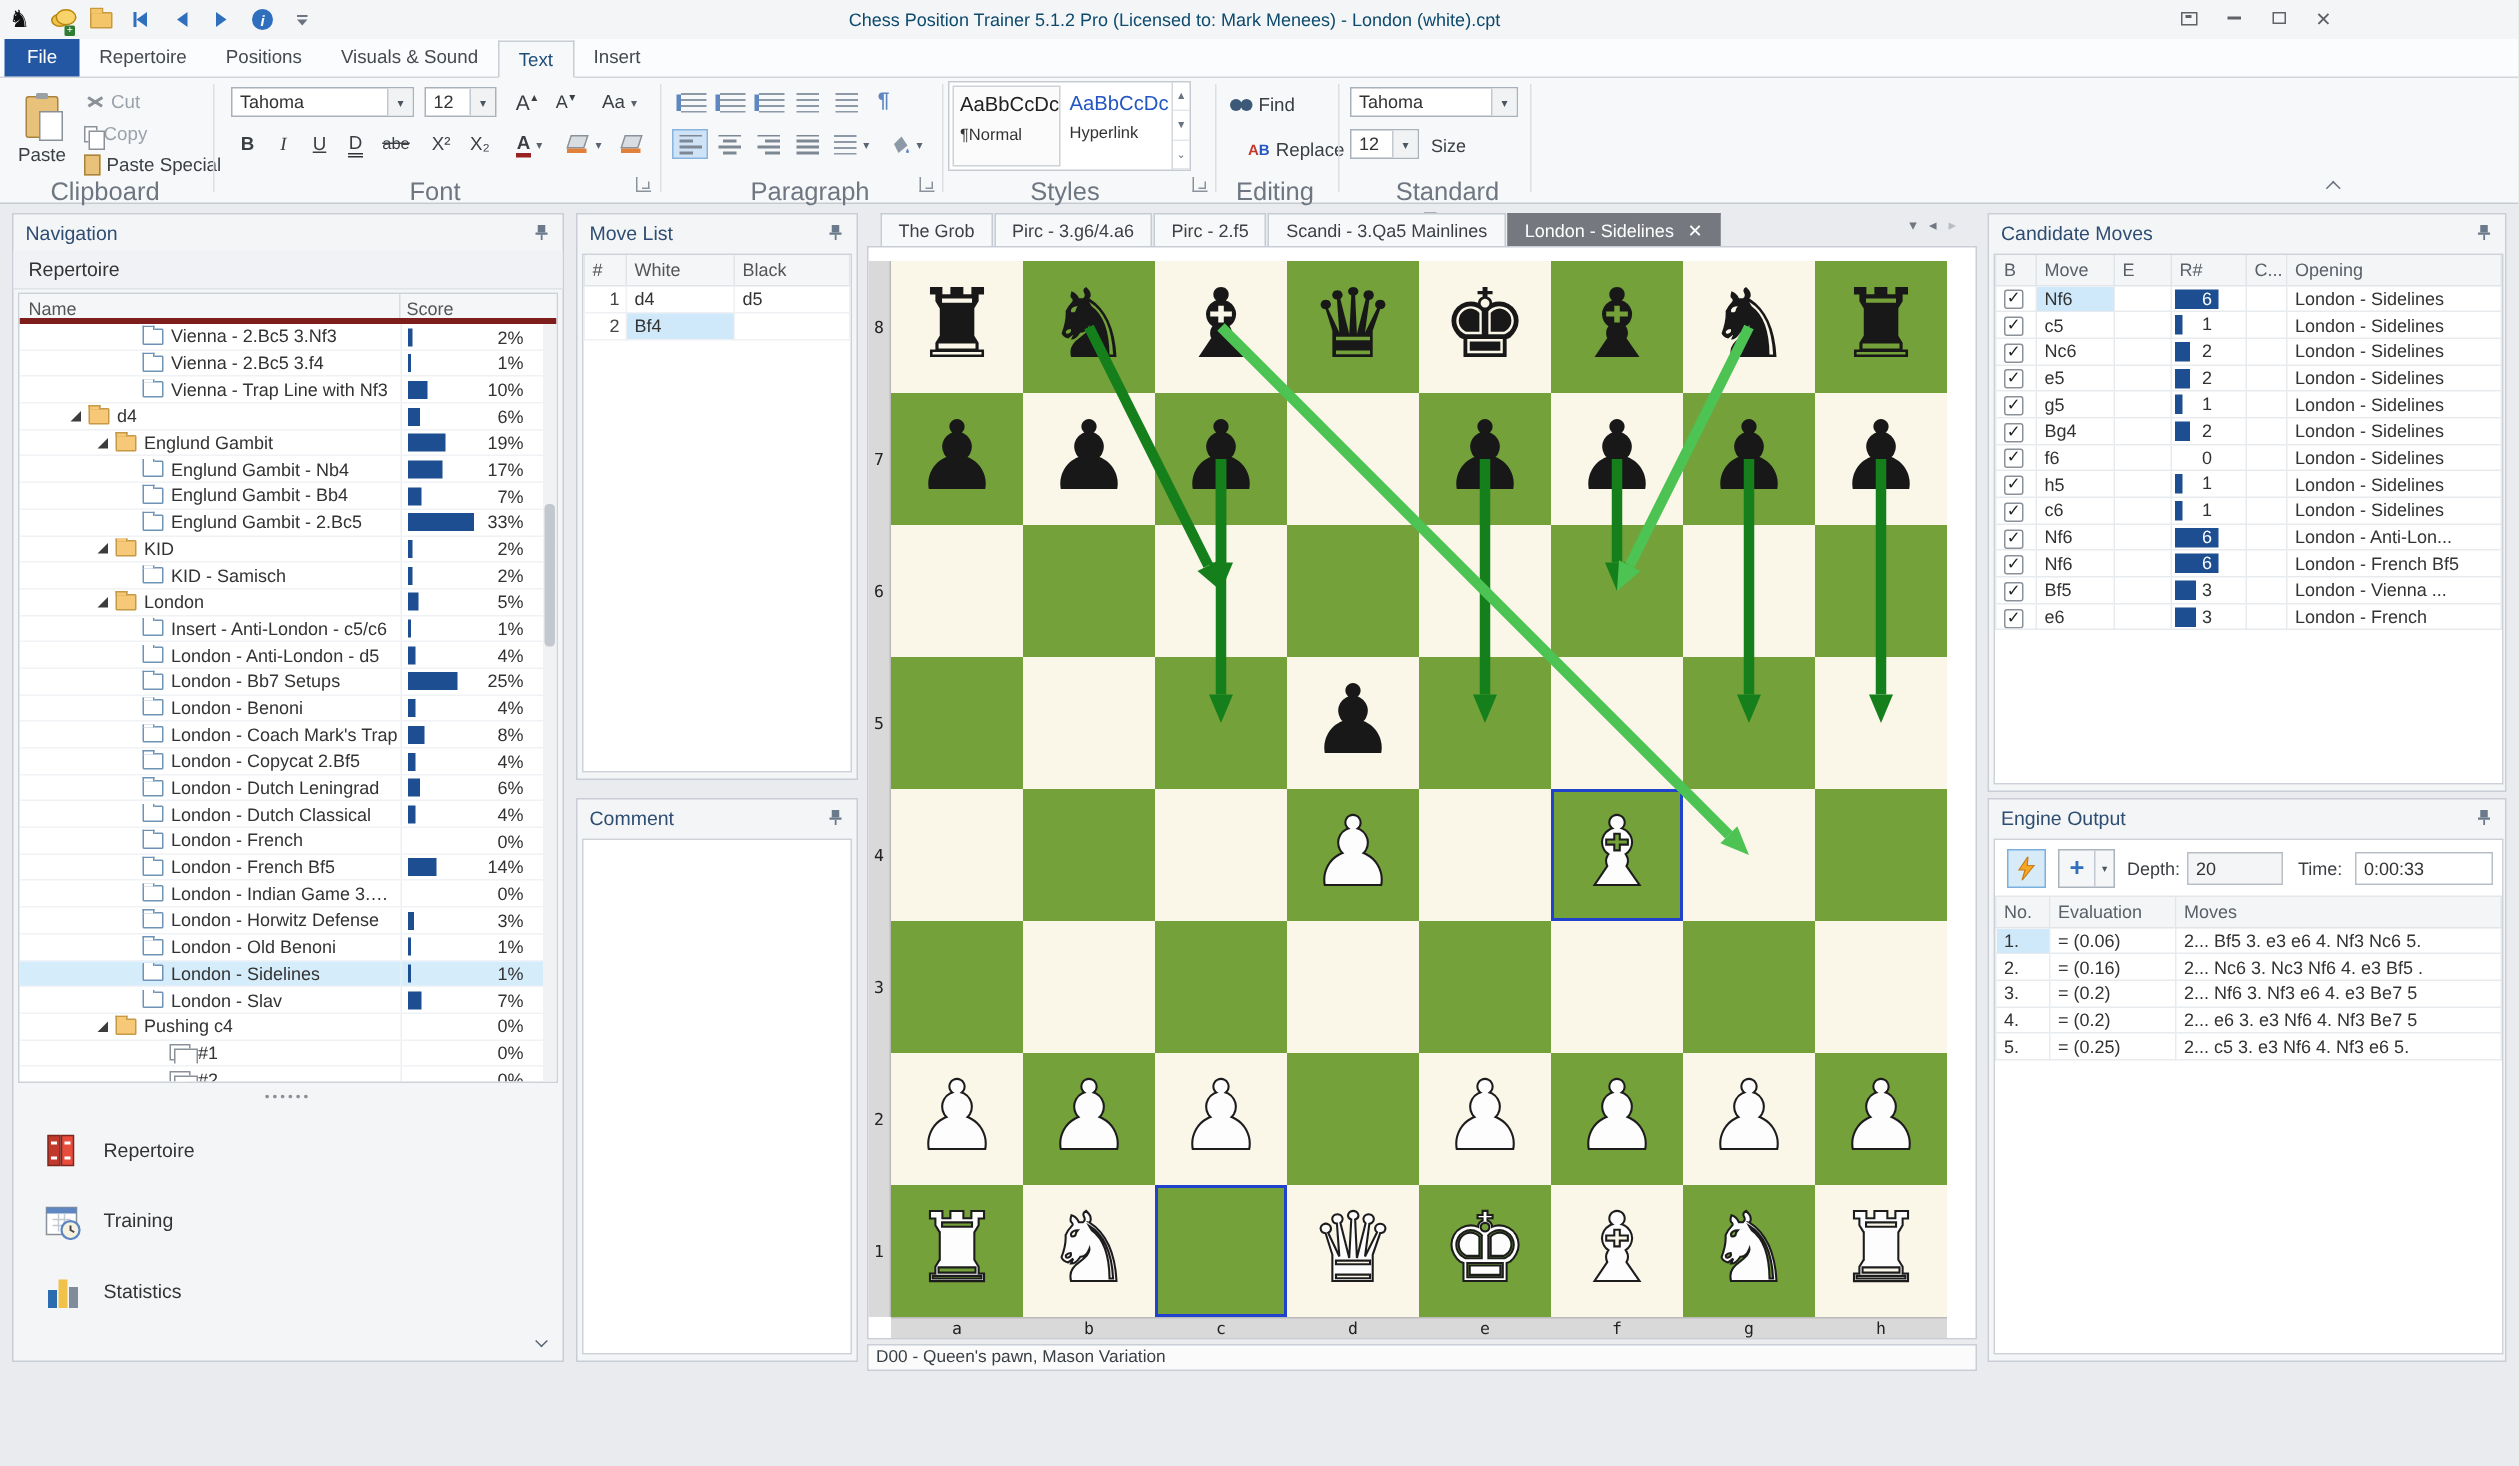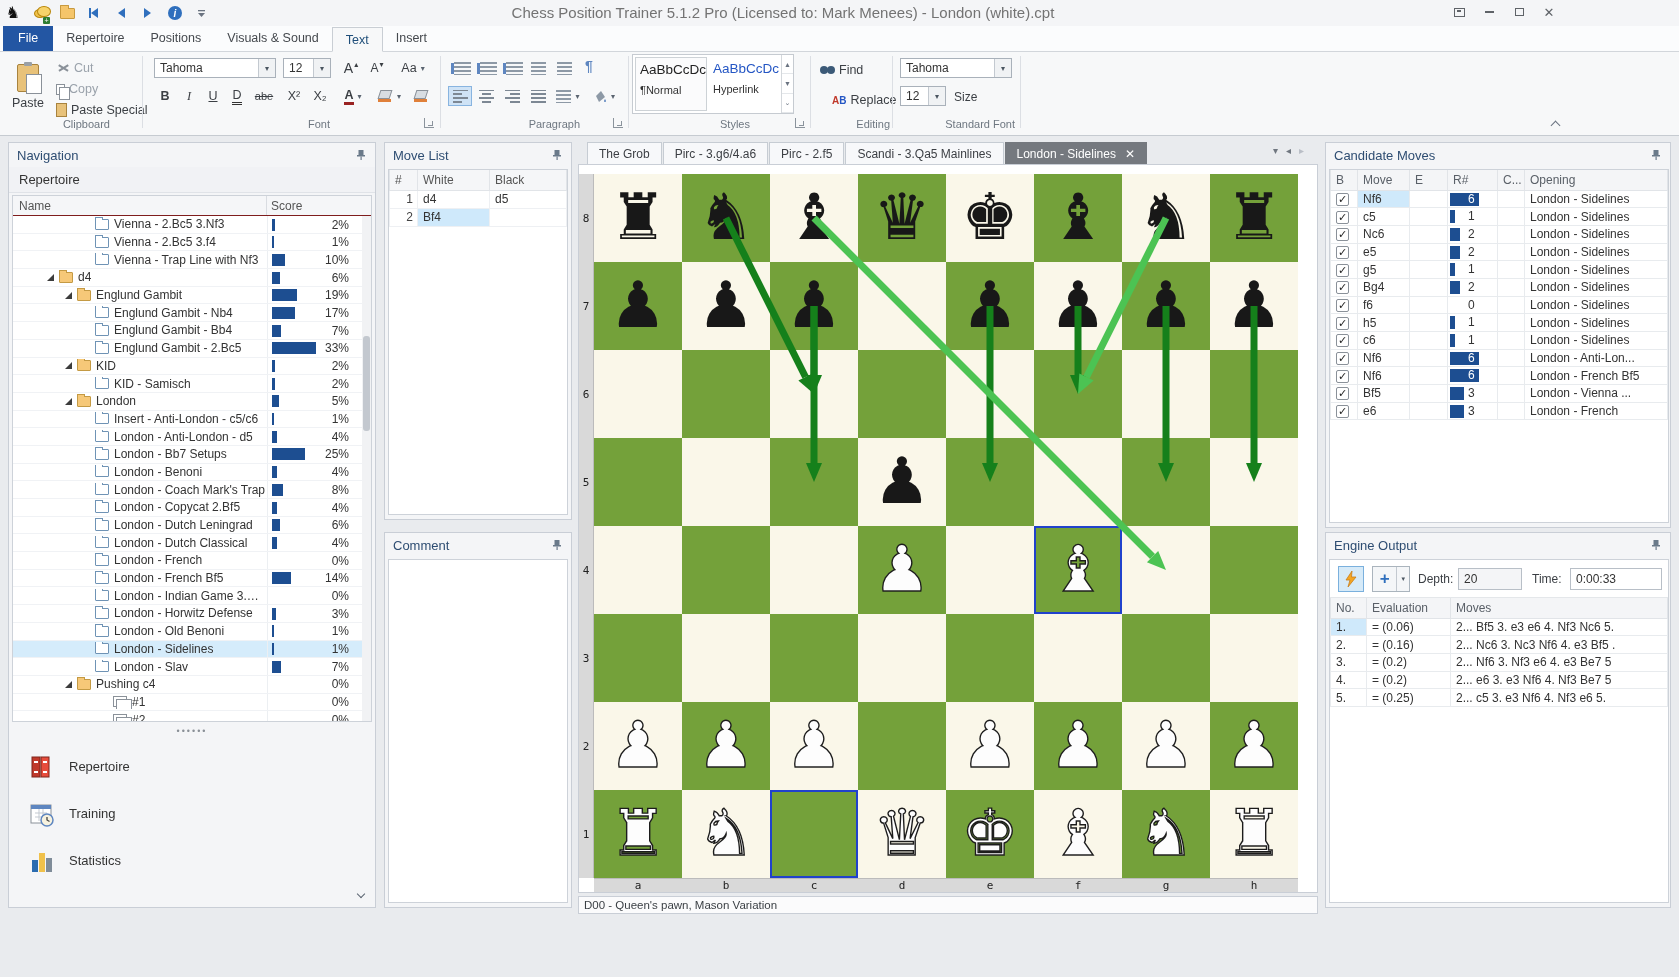"Chess Position Trainer 5.1.2 Pro" .wtitle { color: #737373 -> #0c4a6e; font-size: 15px -> 12px }
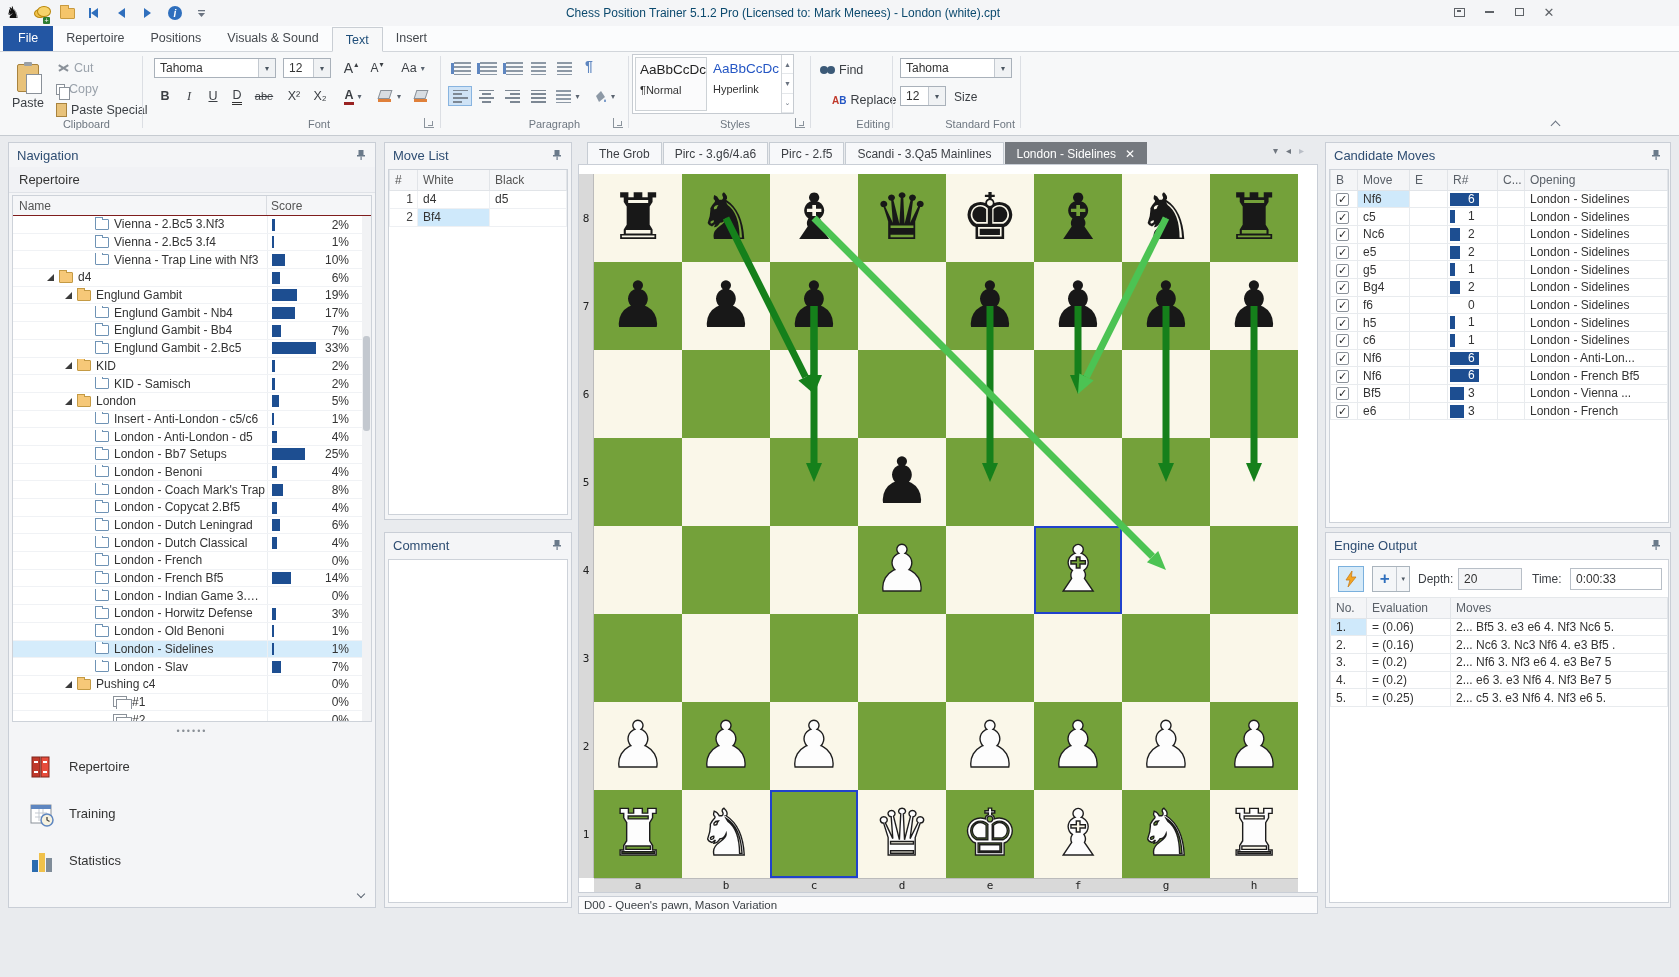"Clipboard" .glabel { font-size: 11px -> 17px; text-align: right -> center }
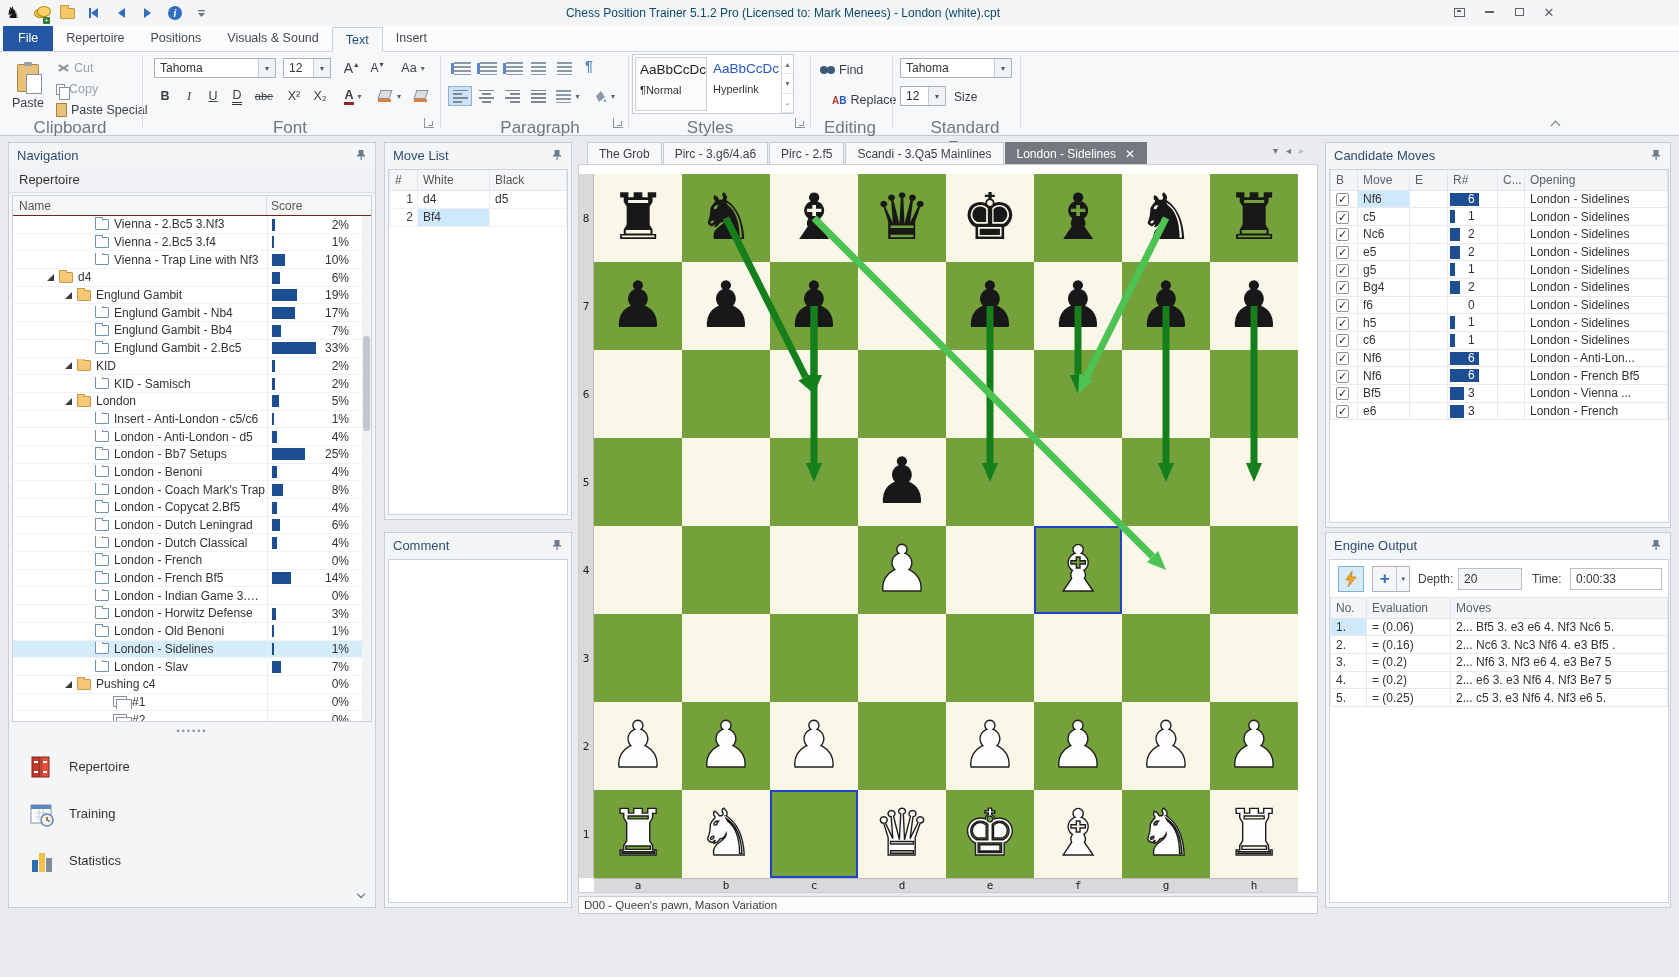"Name" .thead { border-bottom: 1px solid #7f1d1d -> 4px solid #7f1d1d }
